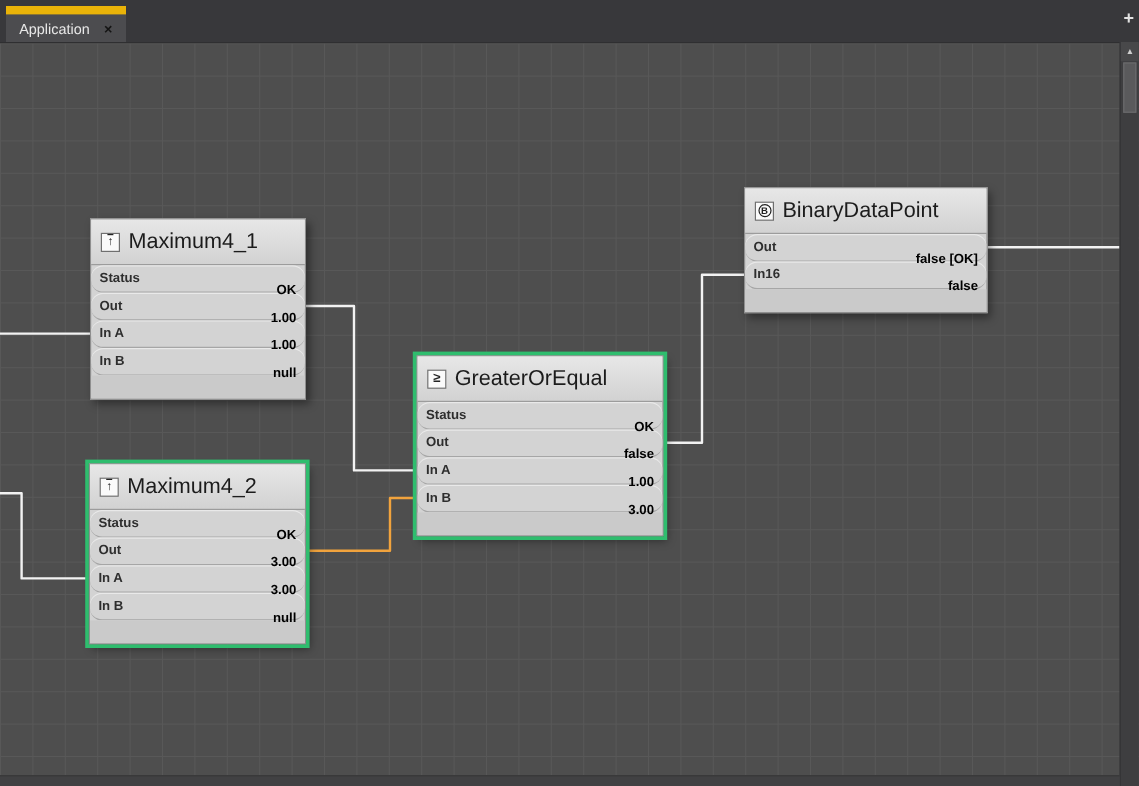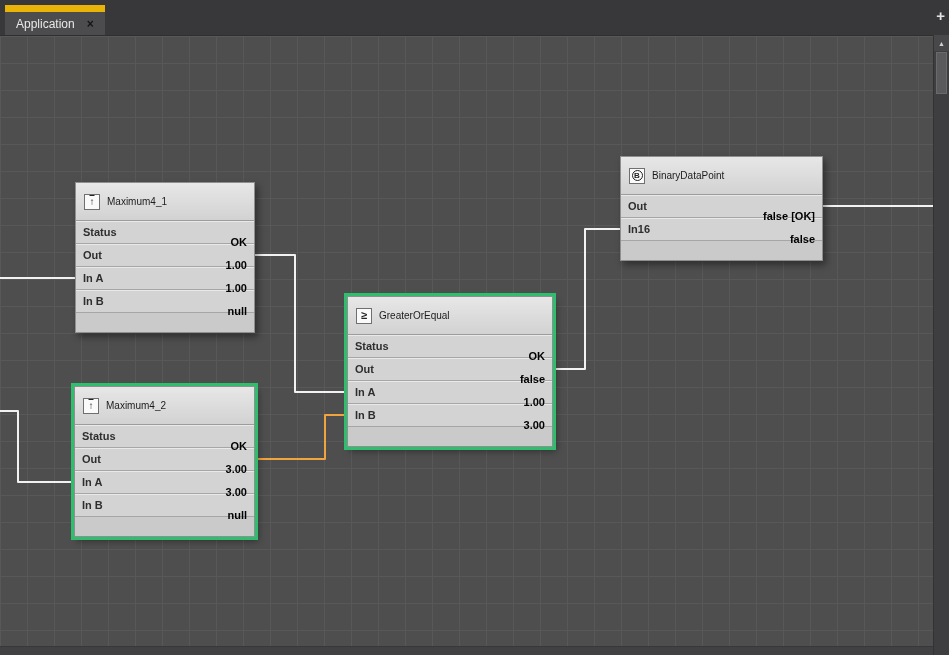"BinaryDataPoint" .block-title { font-size: 10px -> 18px }
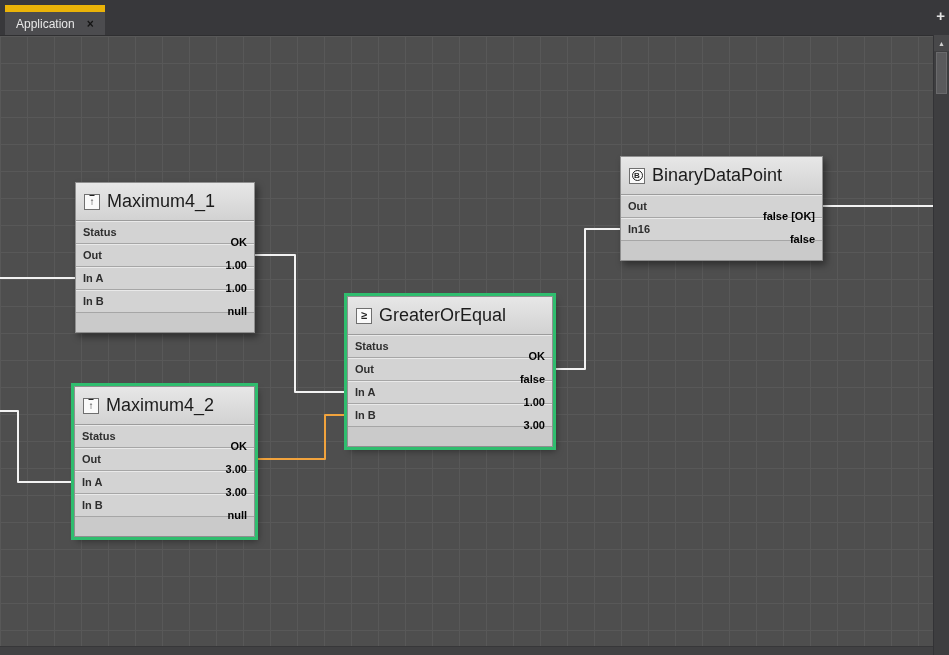"Out" .block-row { border-radius: none -> 10px }
